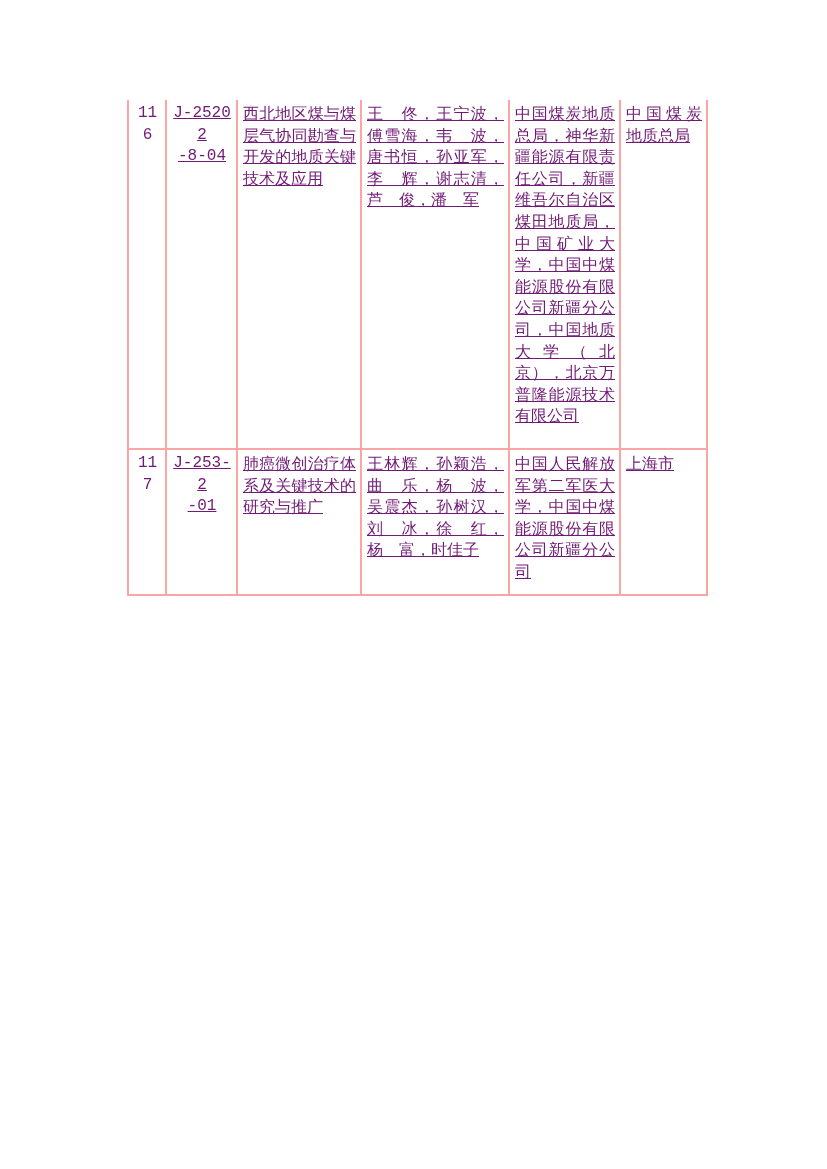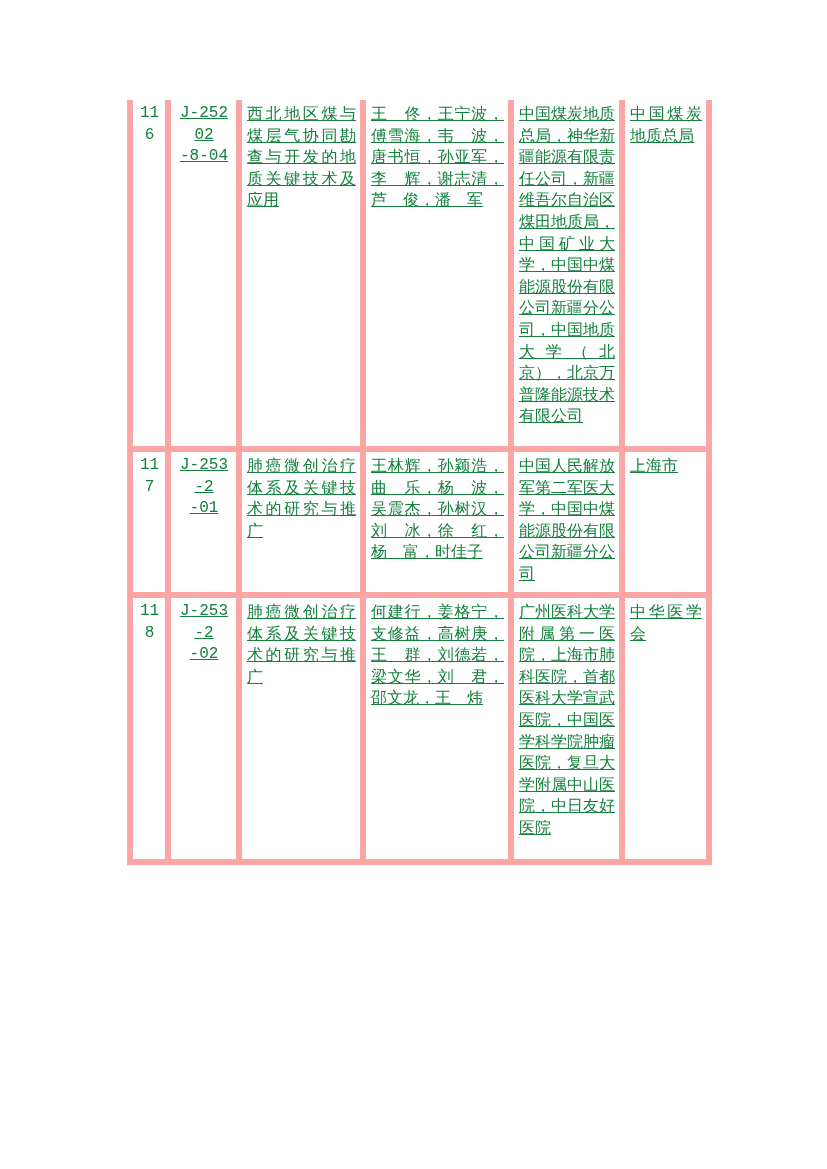"116" table.award-table { color: #15803d -> #701a75 }
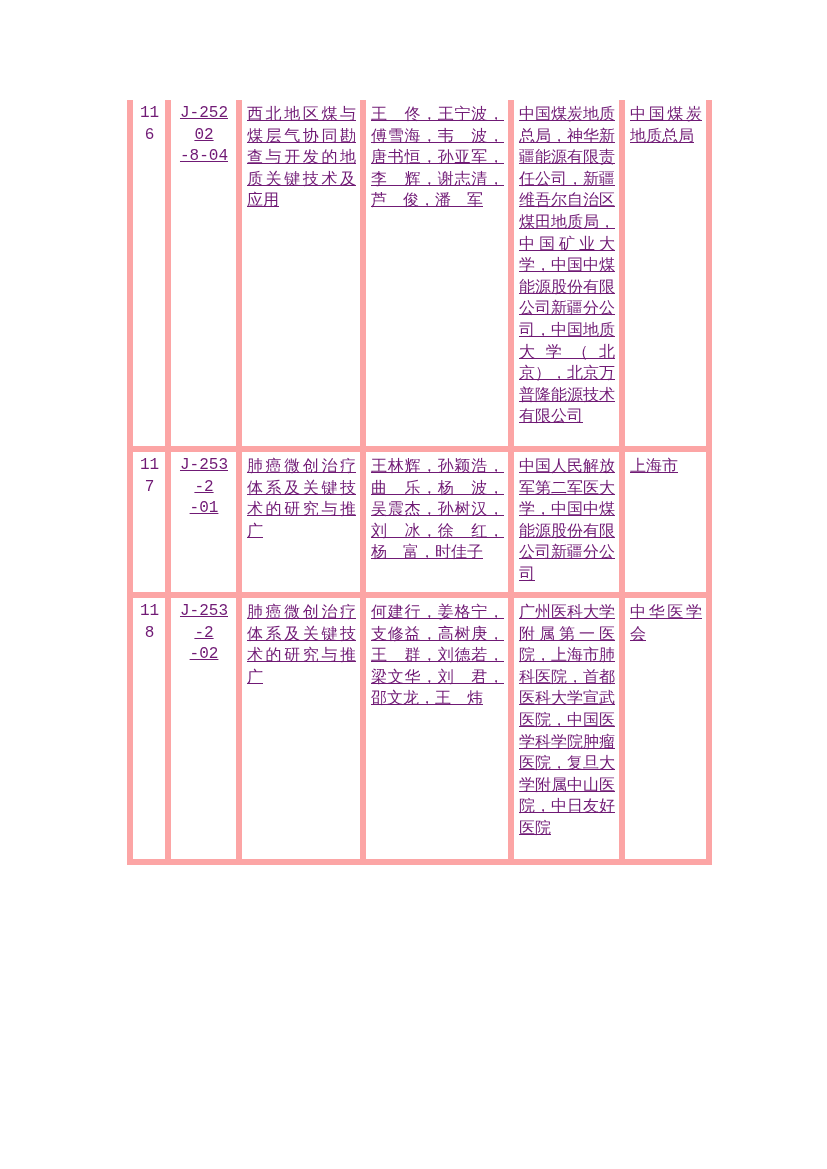"117" table.award-table td { border: 6px solid #fca5a5 -> 2px solid #fca5a5 }
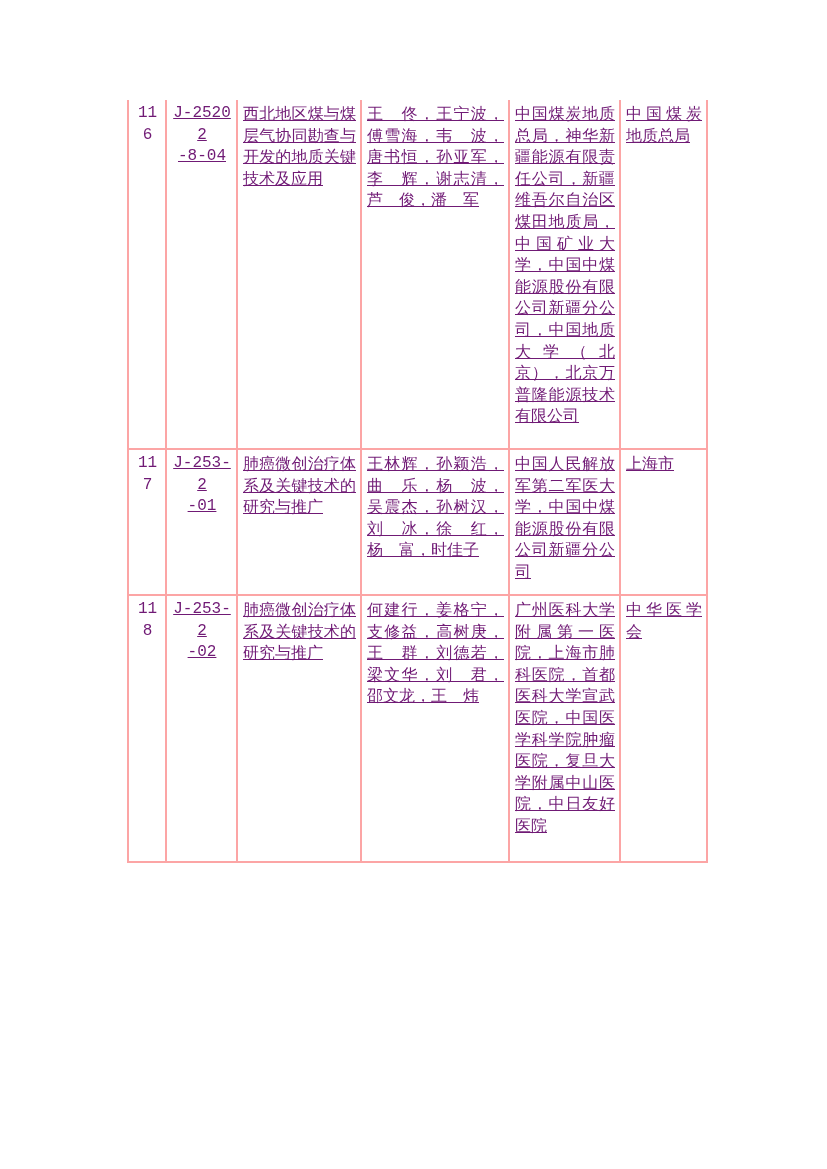"118" tr.row-h-2 { html: <tr> <td>118</td> <td> <div>J-253-2</div> <div>-02</div> </td> <td>肺癌微创治疗体系及关键技术的研究与推广</td> <td>何建行，姜格宁，支修益，高树庚，王 群，刘德若，梁文华，刘 君，邵文龙，王 炜</td> <td>广州医科大学附属第一医院，上海市肺科医院，首都医科大学宣武医院，中国医学科学院肿瘤医院，复旦大学附属中山医院，中日友好医院</td> <td>中华医学会</td> </tr> -> none }
